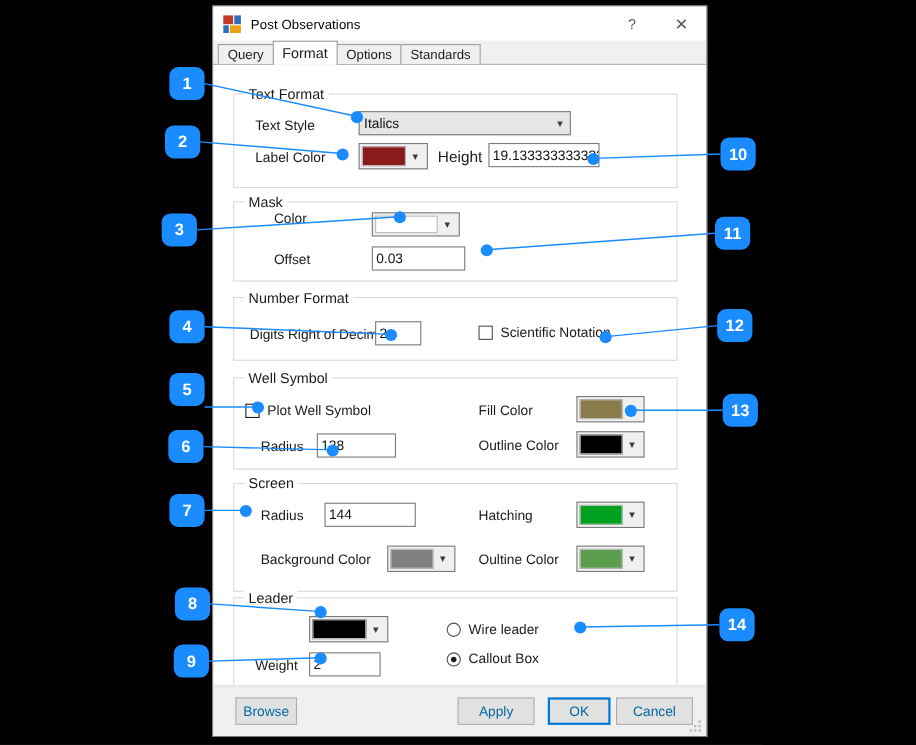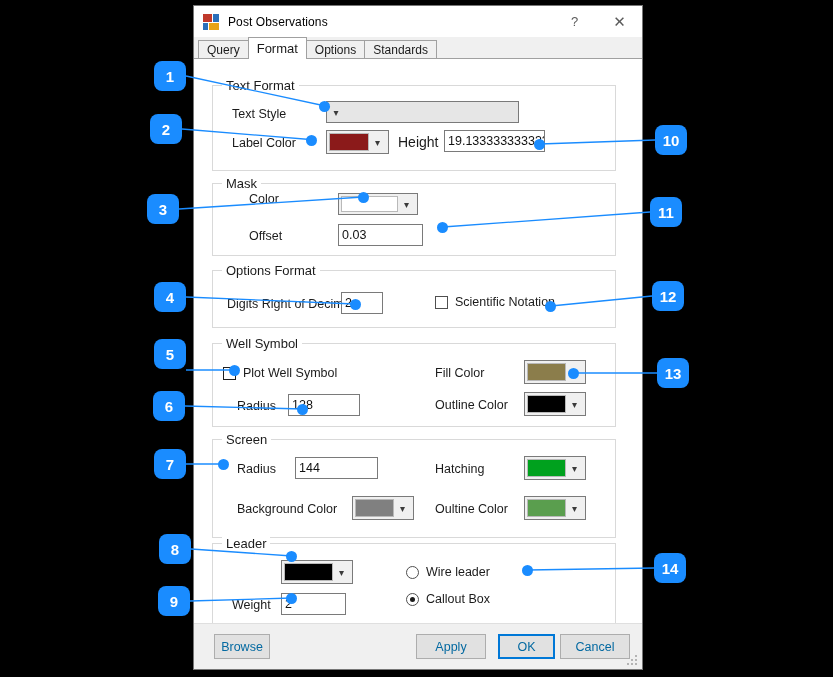"Italics" div.ctext { html: none -> <div>Italics</div> }
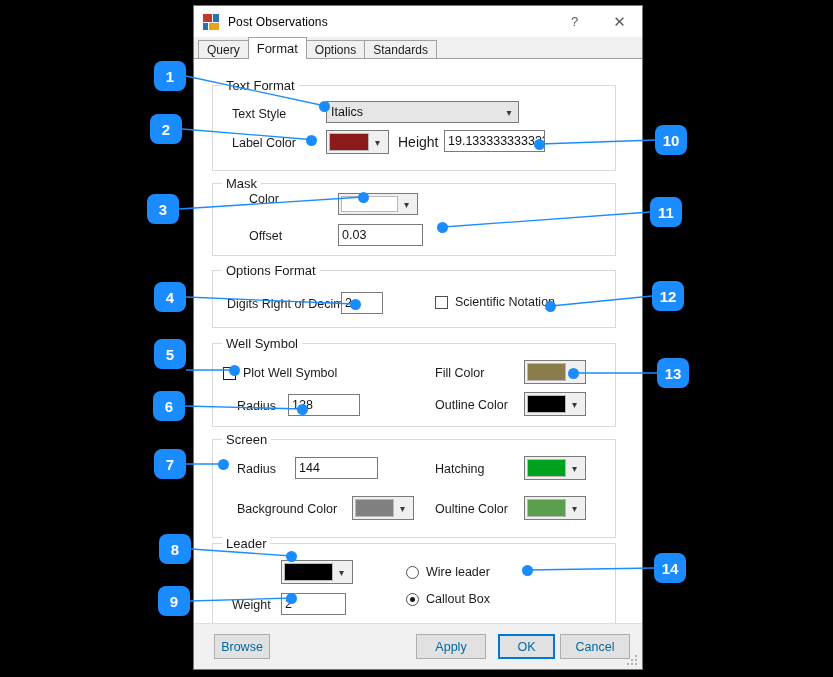"Options Format" div.legend { text: Options -> Number }
